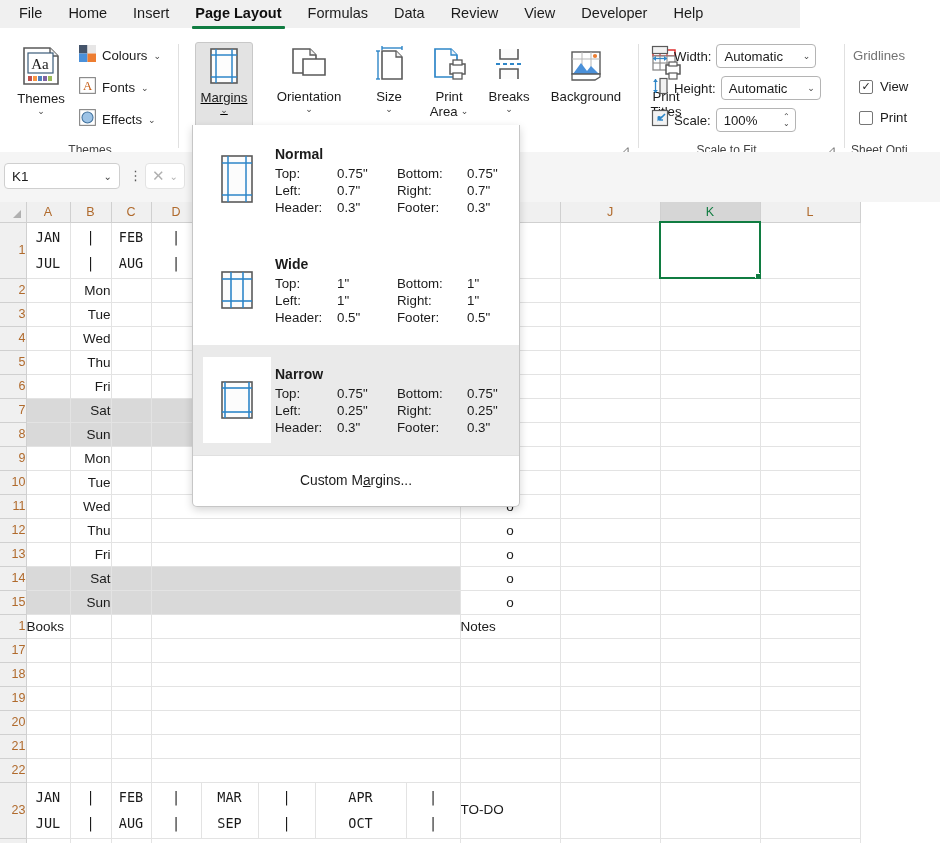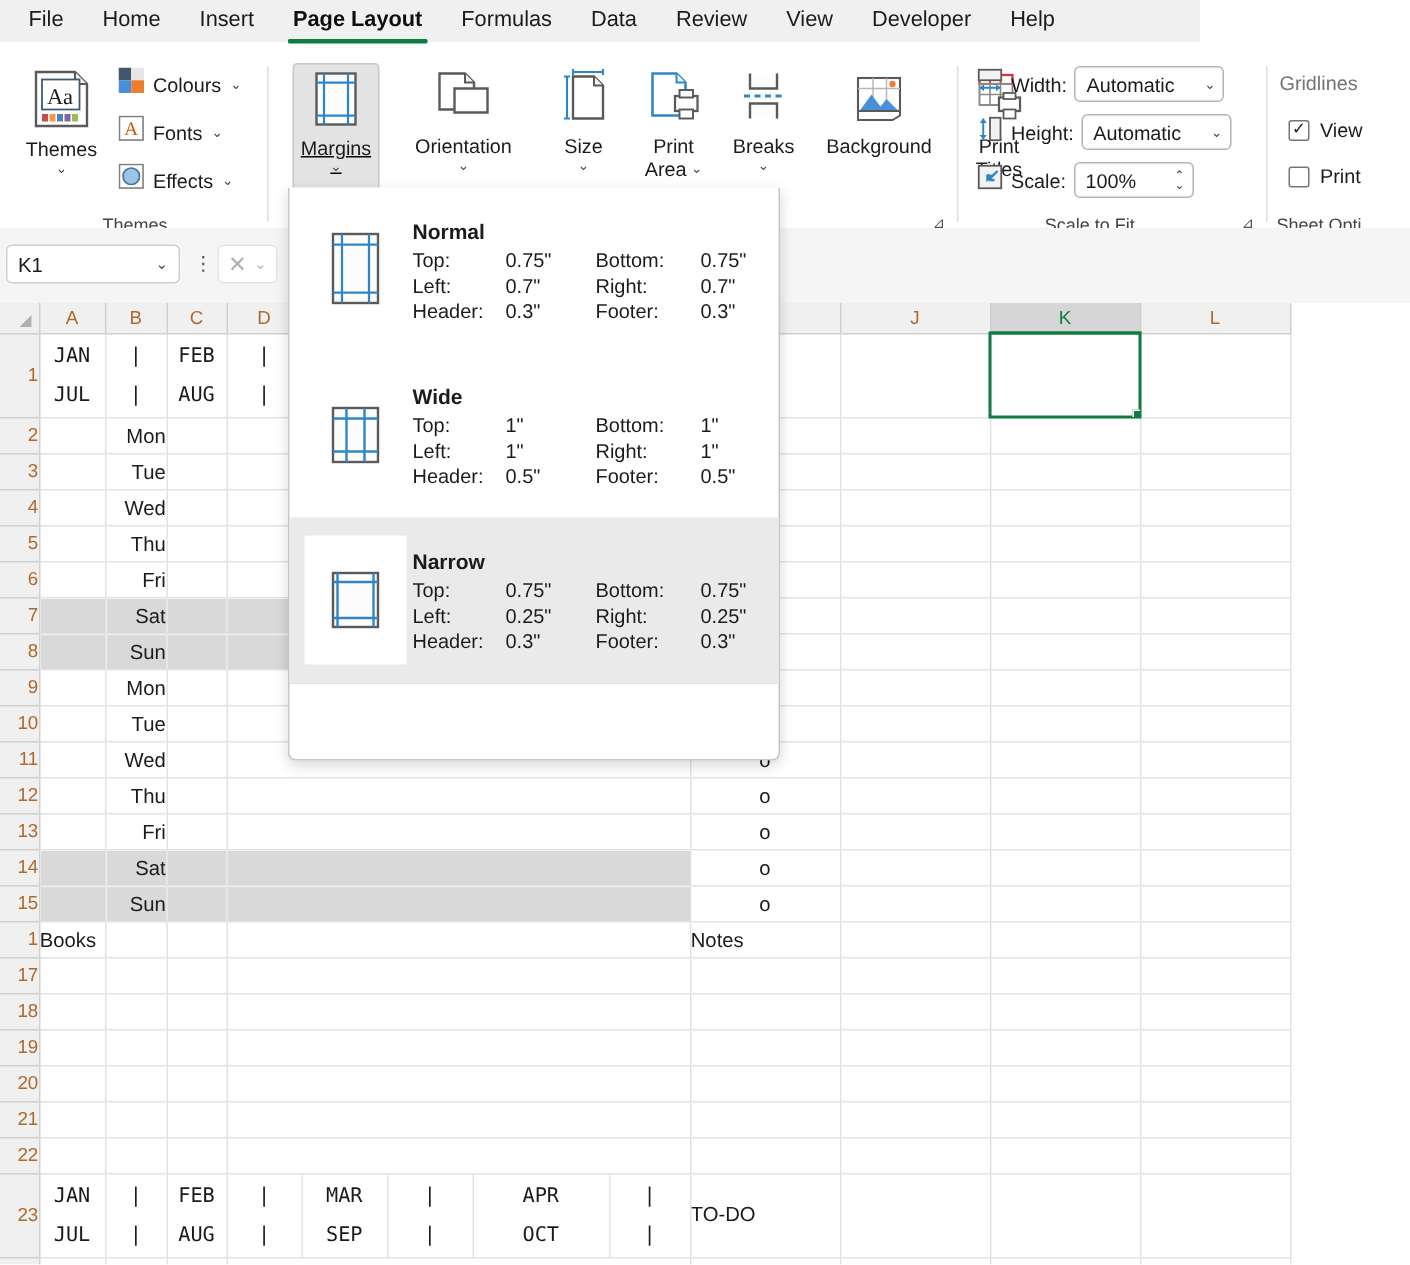"Custom M" div.mcustom { html: none -> <div> <span>Custom M</span> <u>a</u> <span>rgins...</span> </div> }
